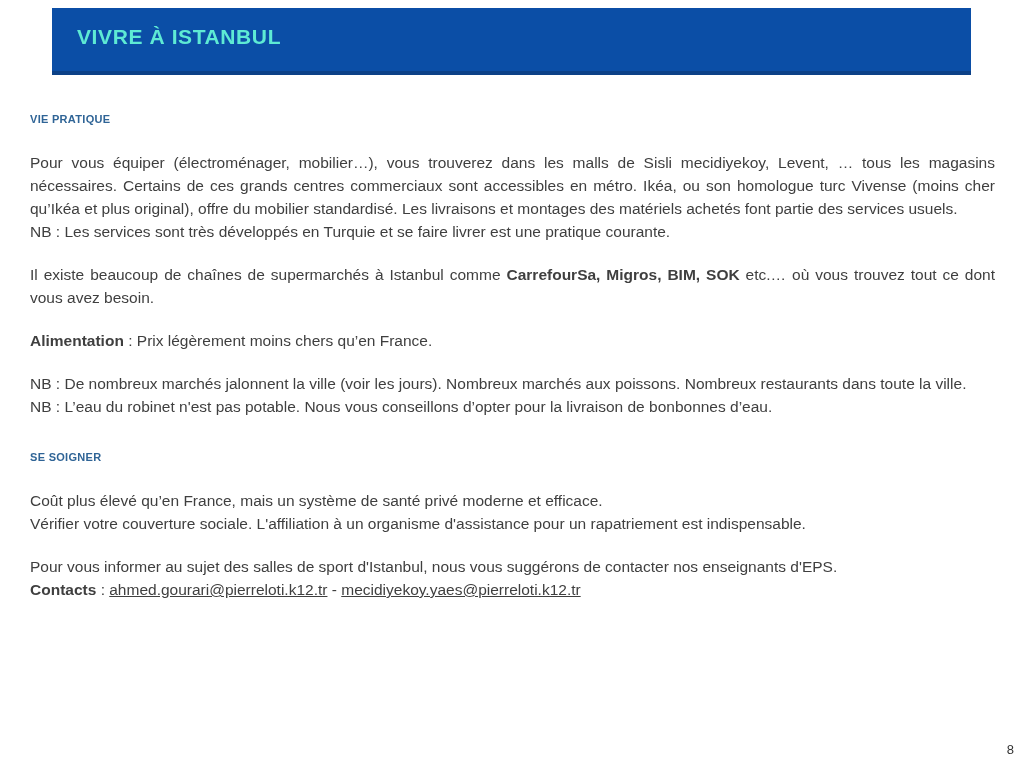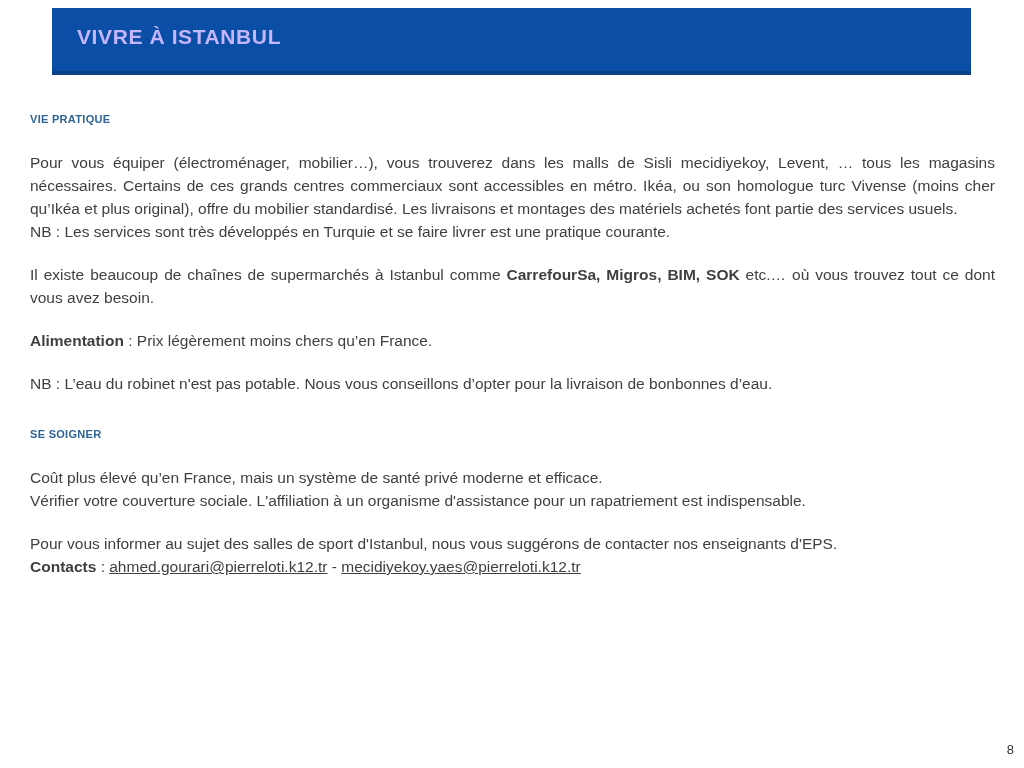"VIVRE À ISTANBUL" .banner h1 { color: #c4b5fd -> #5eead4 }
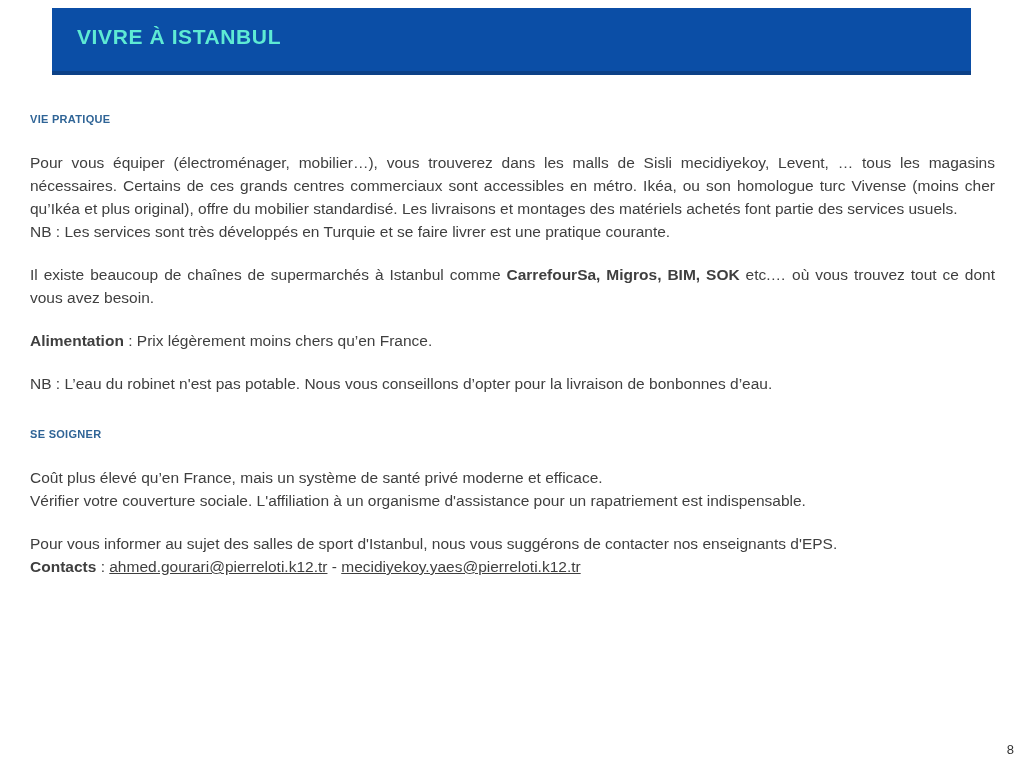"NB : De nombreux marchés" div.line { html: none -> <div><span>NB : De nombreux marchés jalonnent la ville (voir les jours). Nombreux marchés aux poissons. Nombreux restaurants dans toute la ville.</span></div> }
